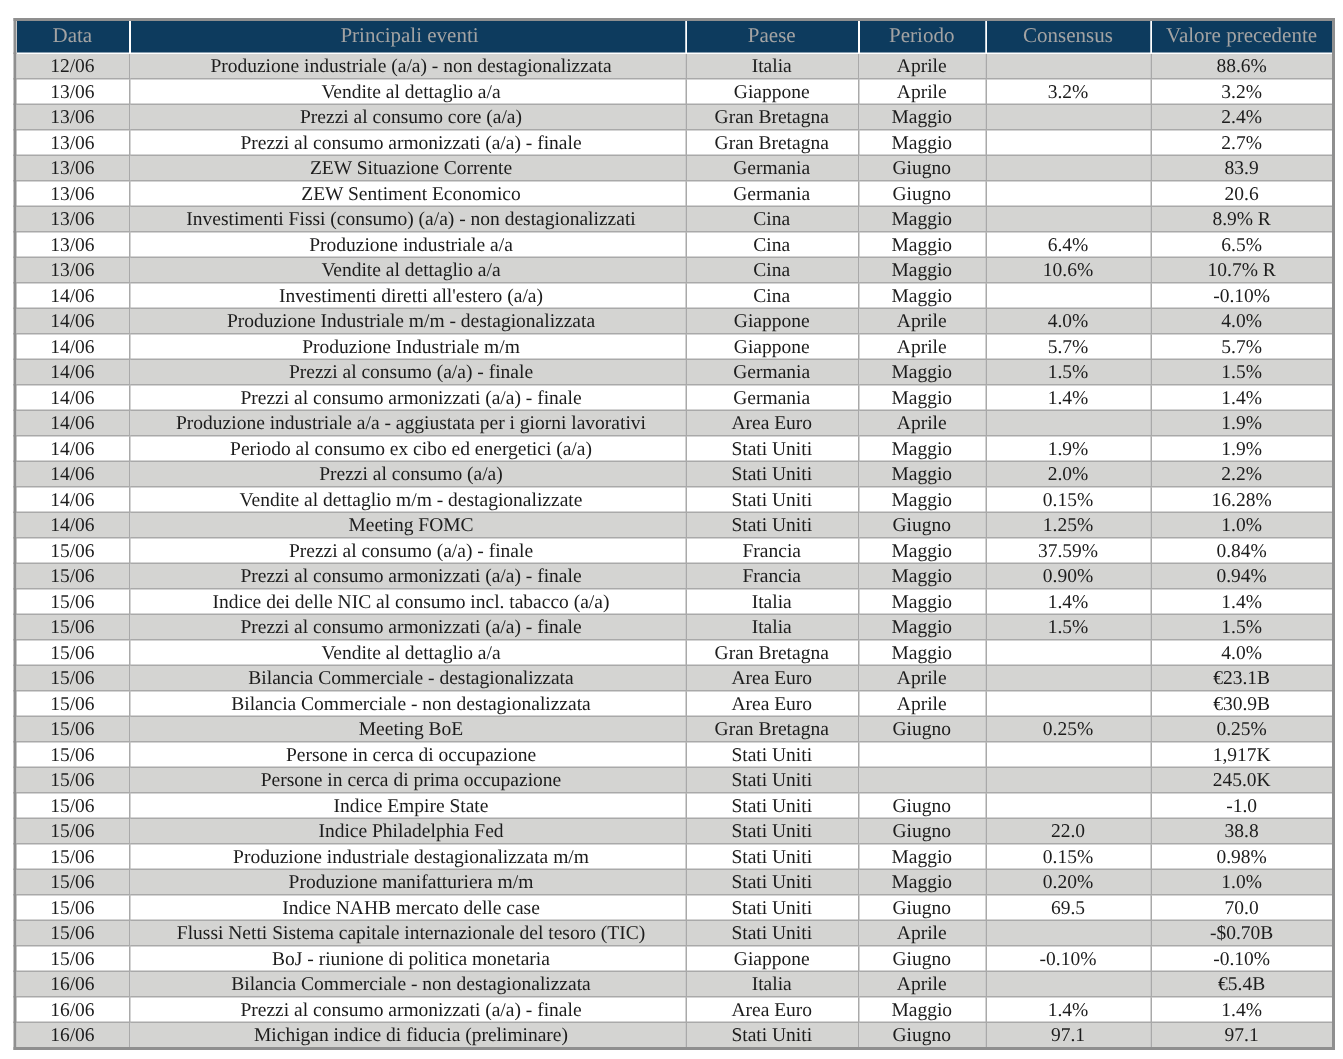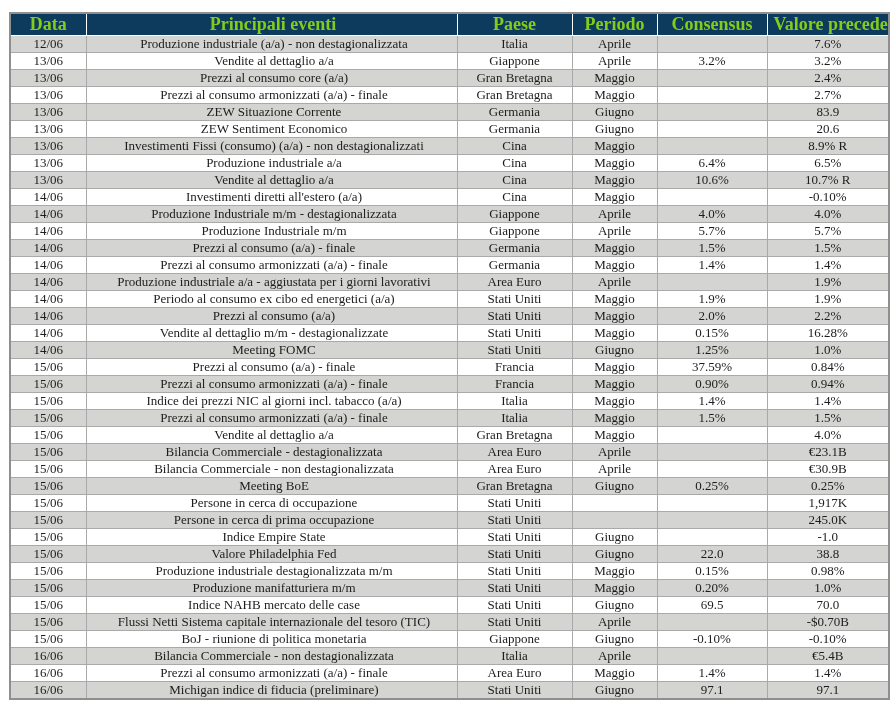"Data" table.calendar th { color: #84cc16 -> #a3a3a3; font-size: 18px -> 14px; font-weight: bold -> normal }
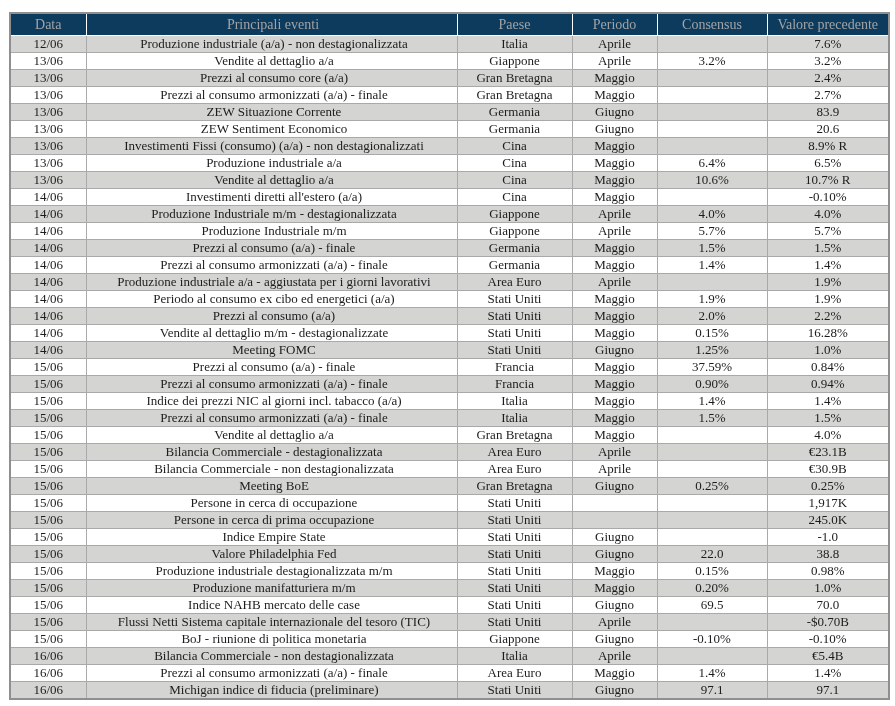"7.6%" td.col5 { text: 7.6% -> 88.6% }
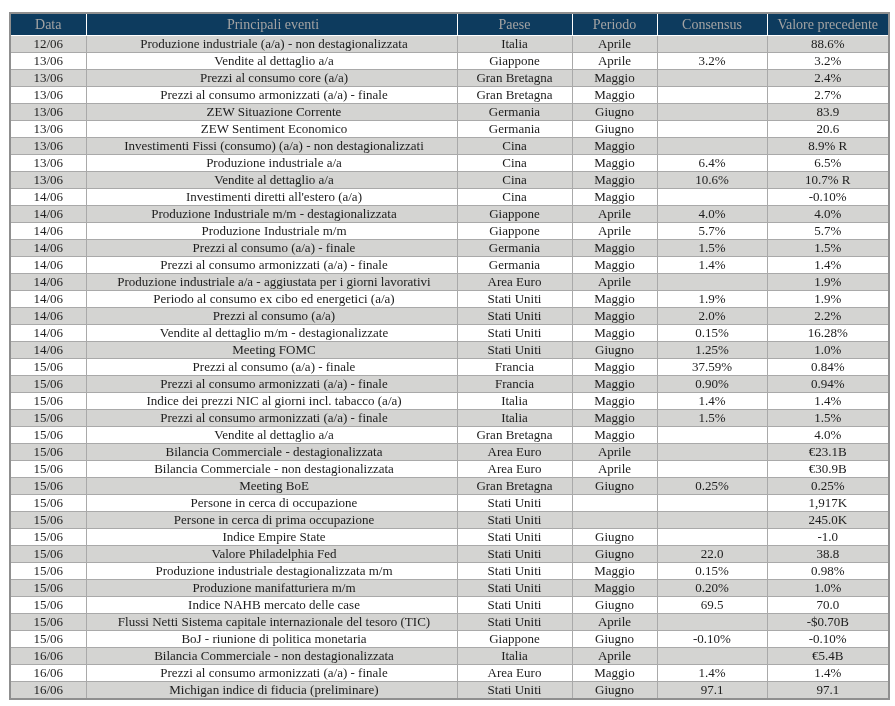"Indice dei prezzi NIC al" td.col1 { text: prezzi NIC al giorni -> delle NIC al consumo }
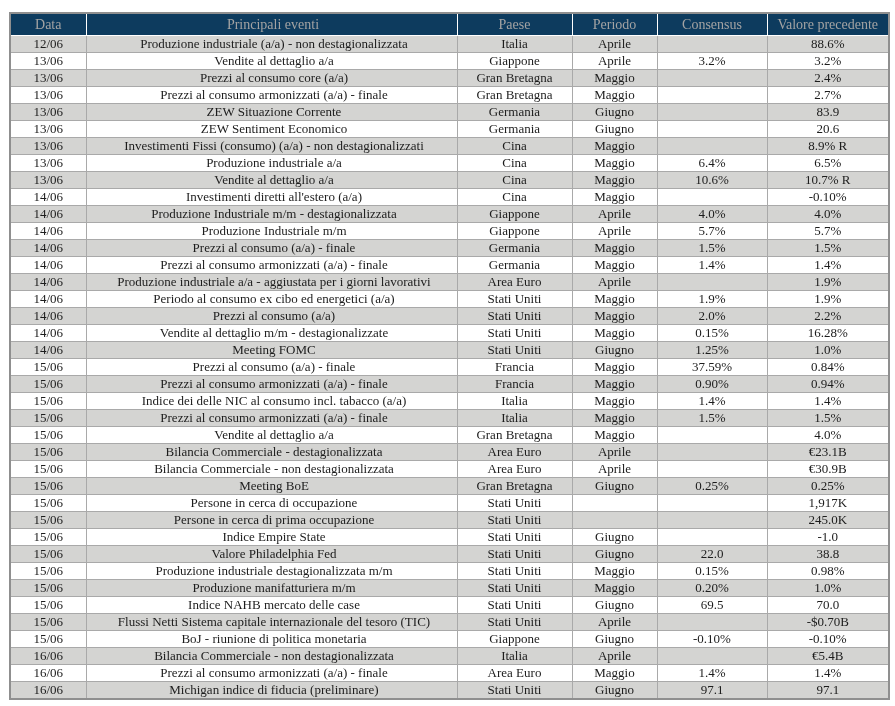"Valore Philadelphia Fed" td.col1 { text: Valore -> Indice }
